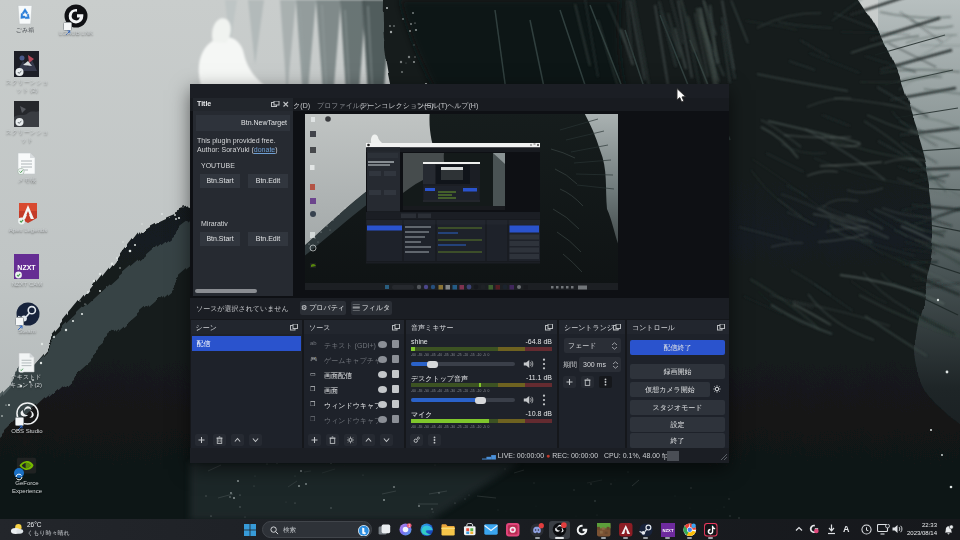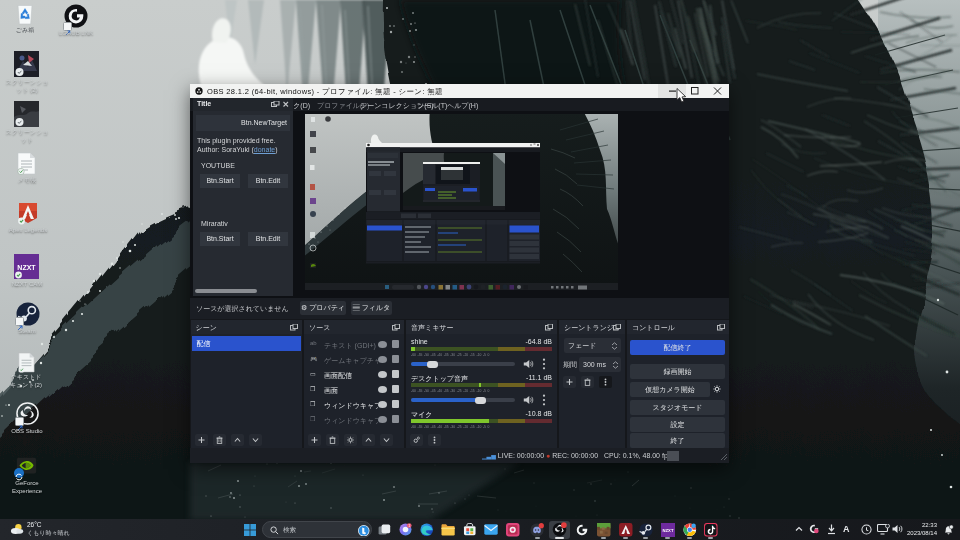"OBS 28.1.2 (64-bit, windows) -" div.abs { html: <div> <svg> <circle></circle> <circle></circle> <circle></circle> <circle></circle> </svg> <div>OBS 28.1.2 (64-bit, windows) - プロファイル: 無題 - シーン: 無題</div> <div></div> <svg> <rect></rect> <rect></rect> <path></path> </svg> </div> -> none }
